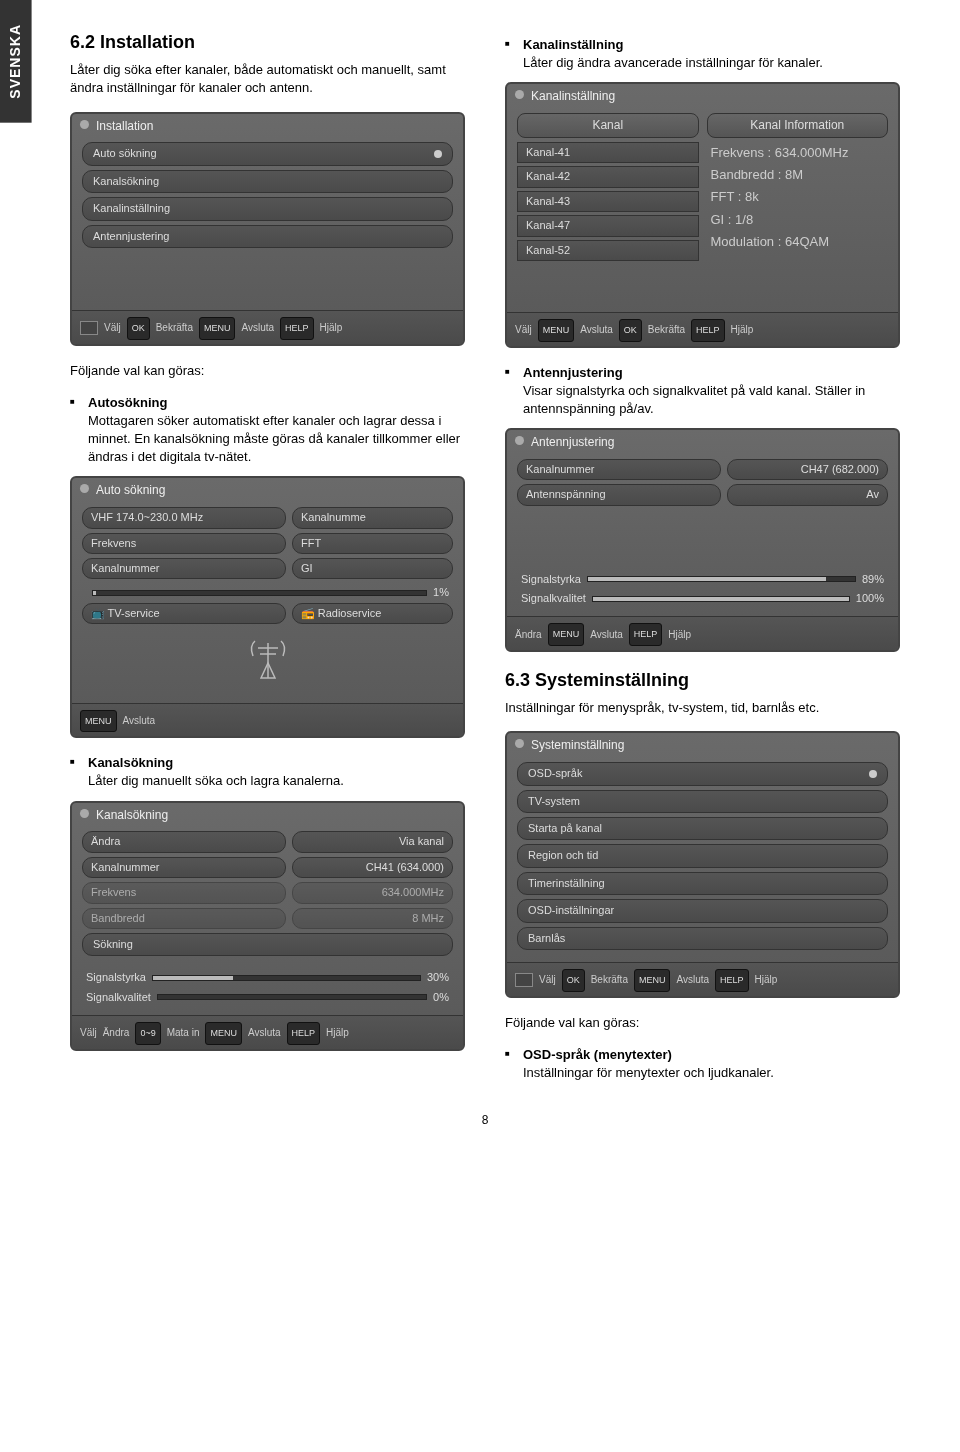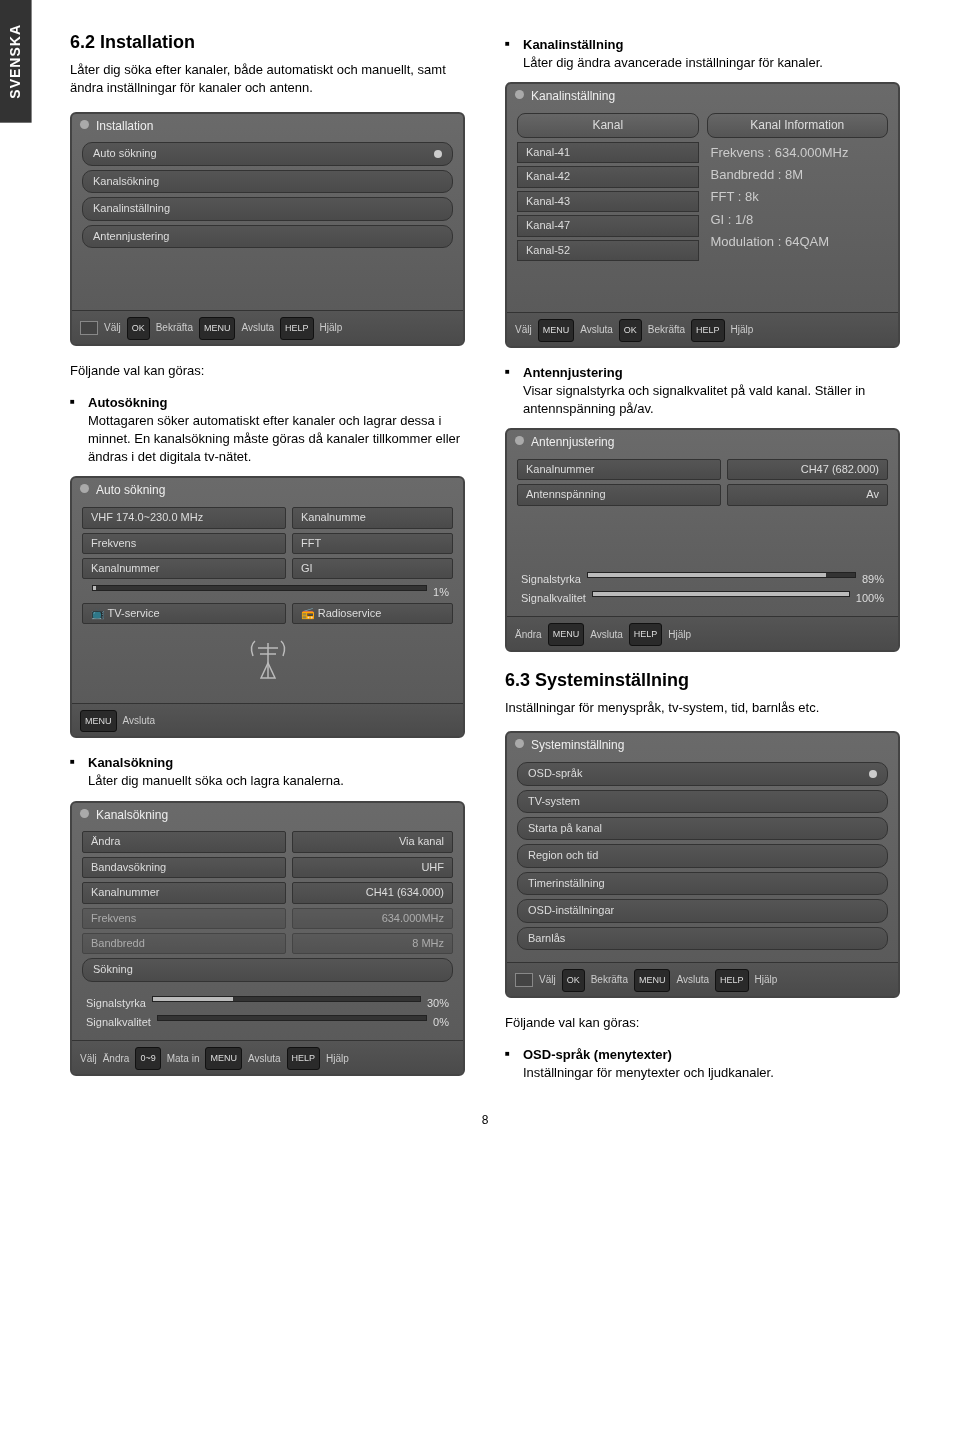"Kanalnummer" .row-pair .cell { border-radius: 2px -> 10px }
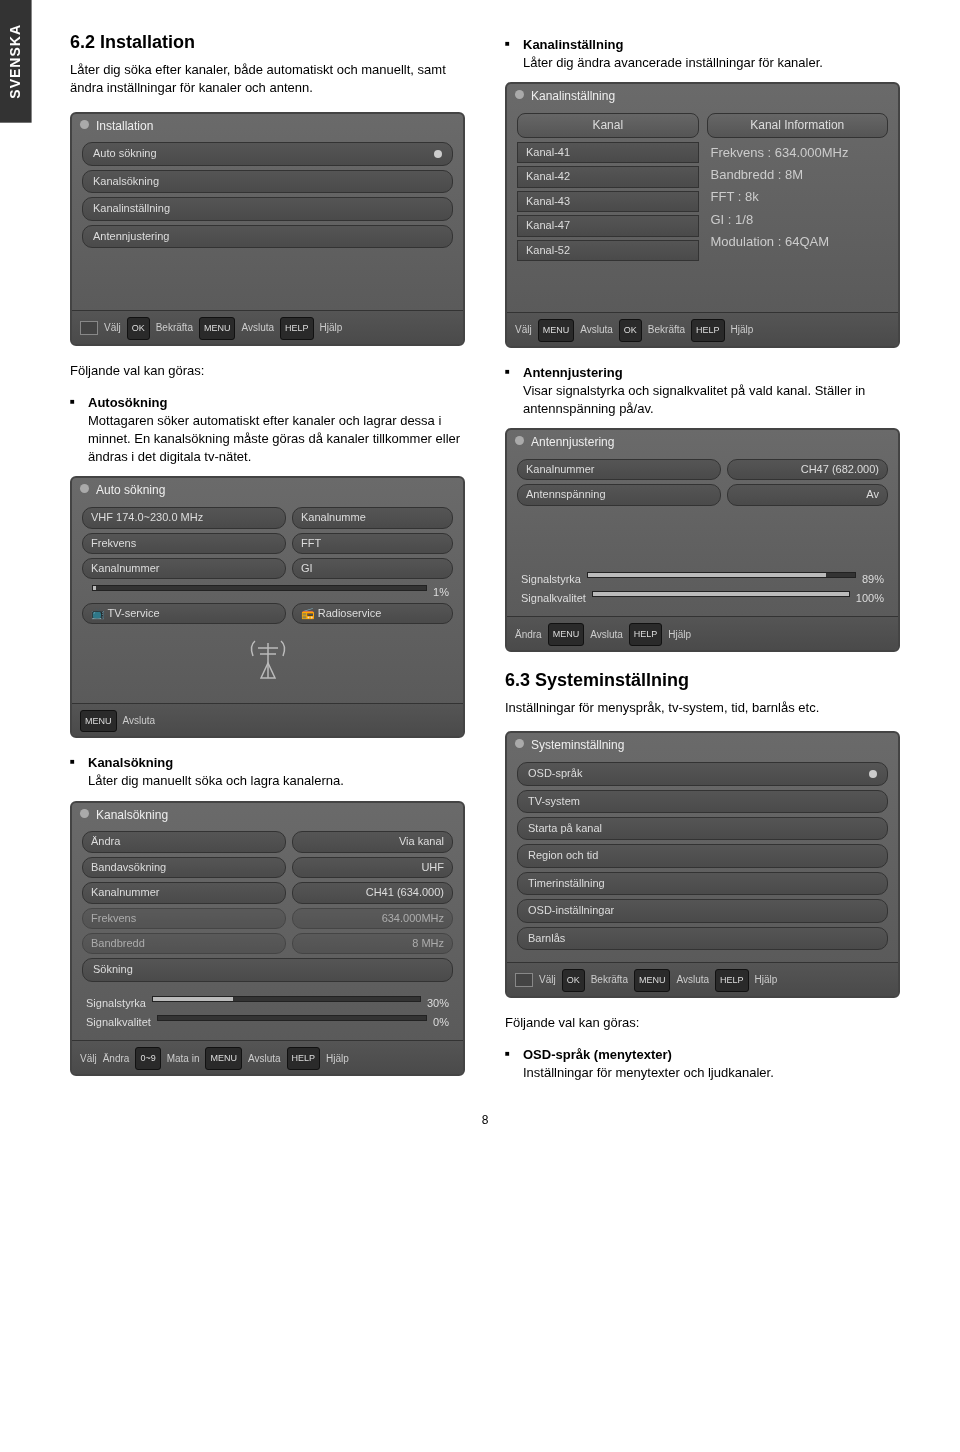"Signalstyrka" .progress { align-items: none -> center }
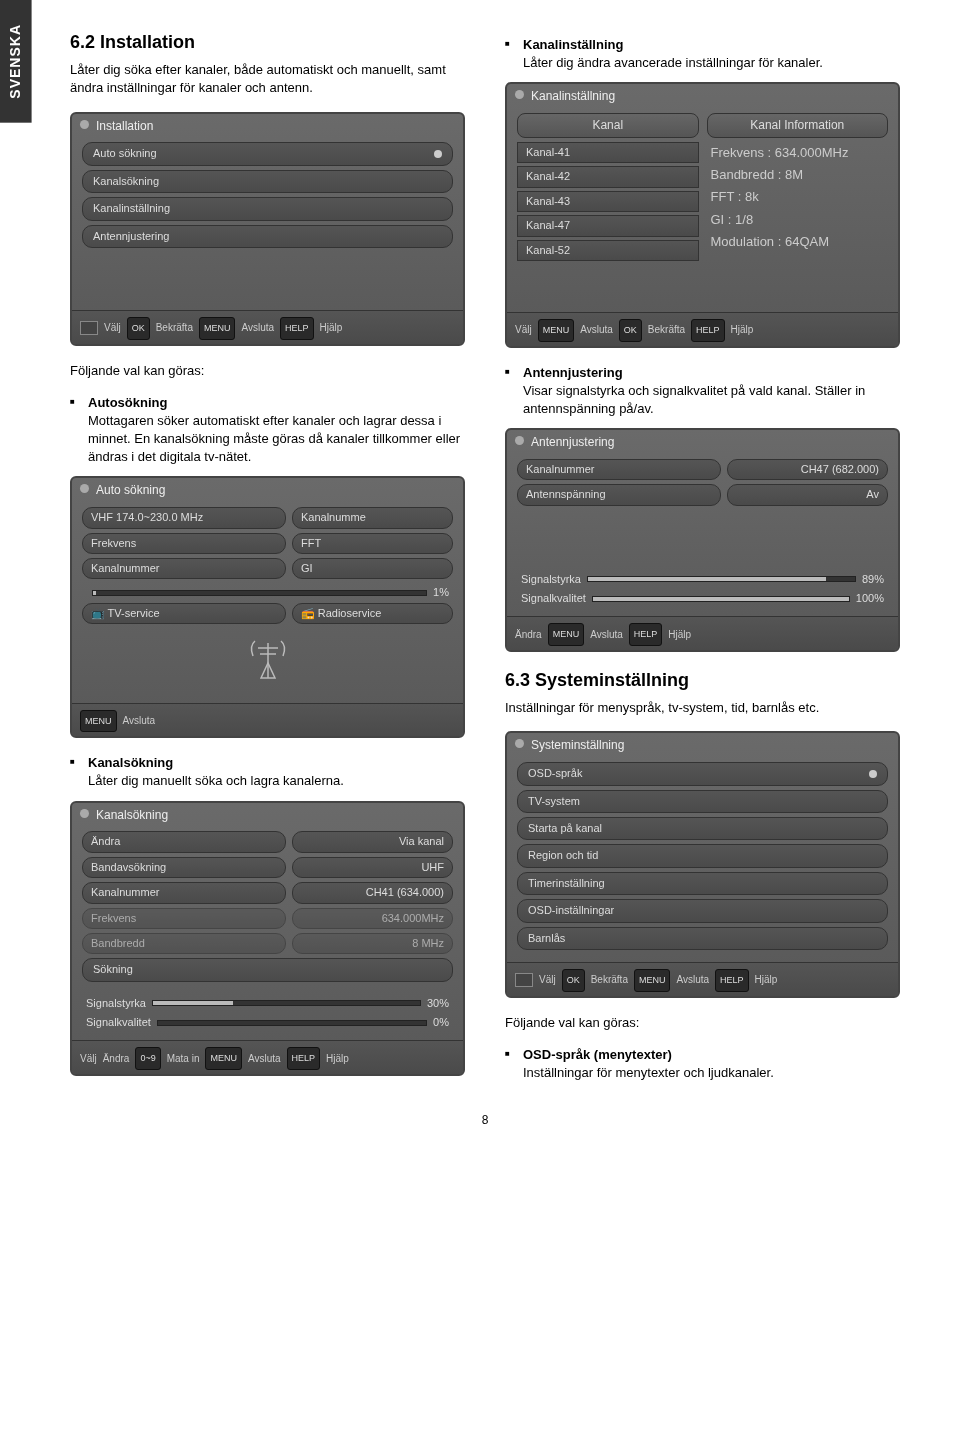"Bandavsökning" div.row-pair { html: <div> <div>Bandavsökning</div> <div>UHF</div> </div> -> none }
